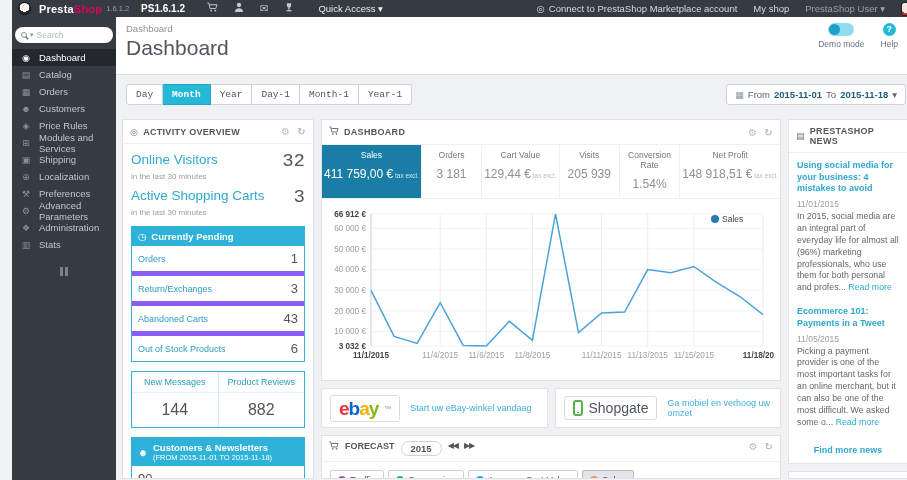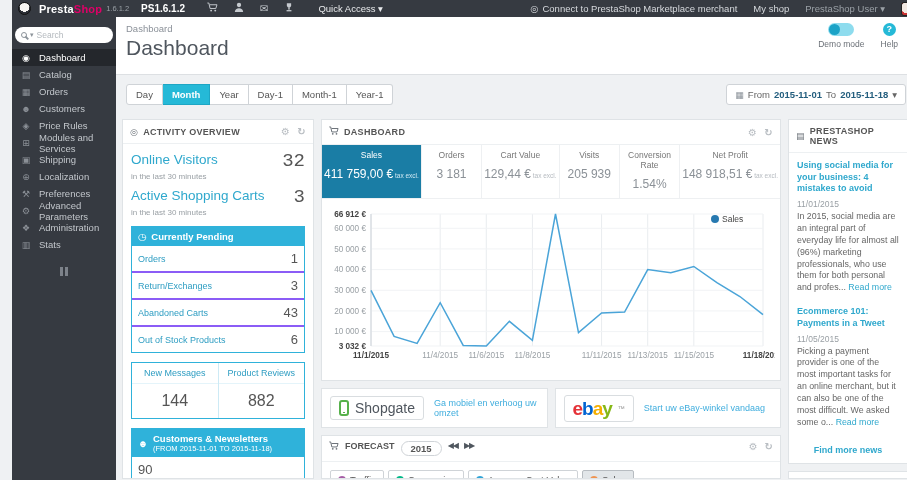"Connect to PrestaShop Marketplace" span { text: merchant -> account }
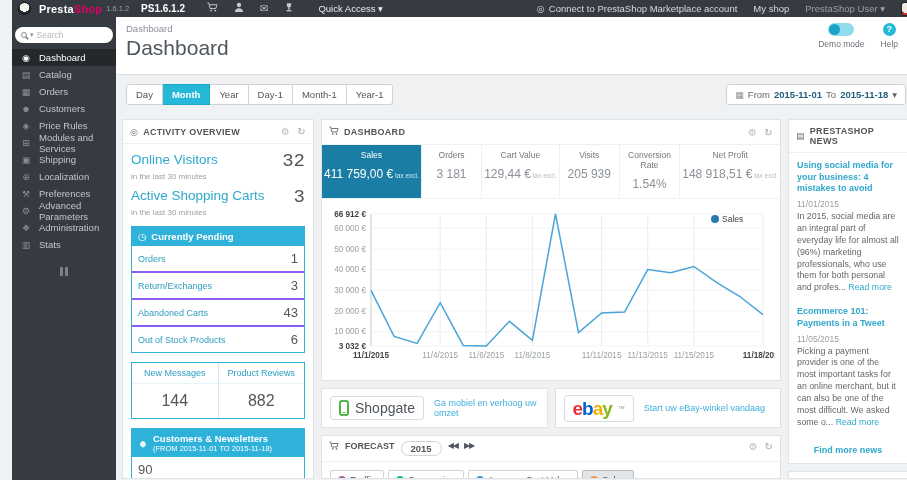"Day" .range-btn { font-family: Liberation Sans, sans-serif -> Liberation Mono, monospace }
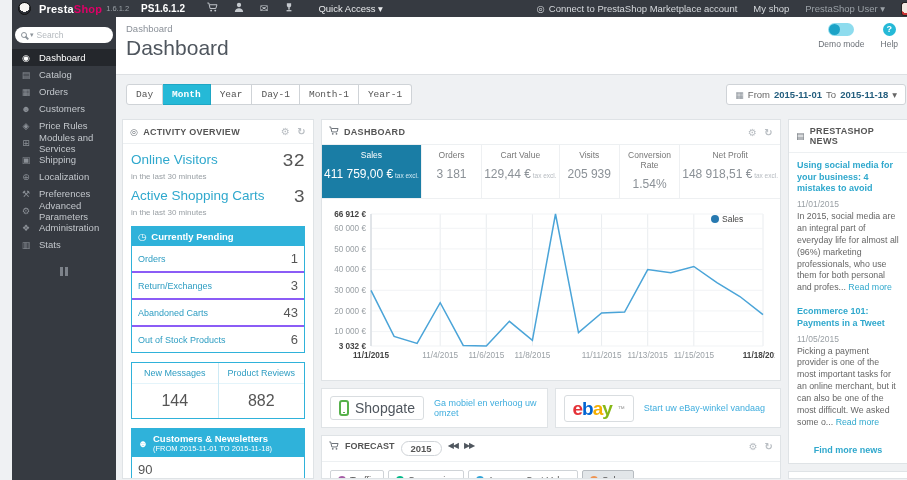"Return/Exchanges" .arow { border-top: 2px solid #8b5cf6 -> 5px solid #8b5cf6 }
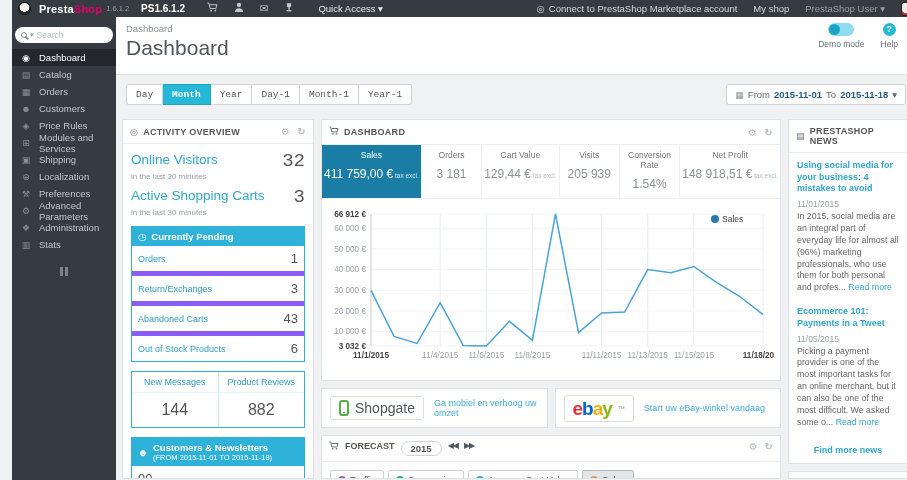"Shopgate" div.promo { order: before "ebay" -> after "ebay" }
